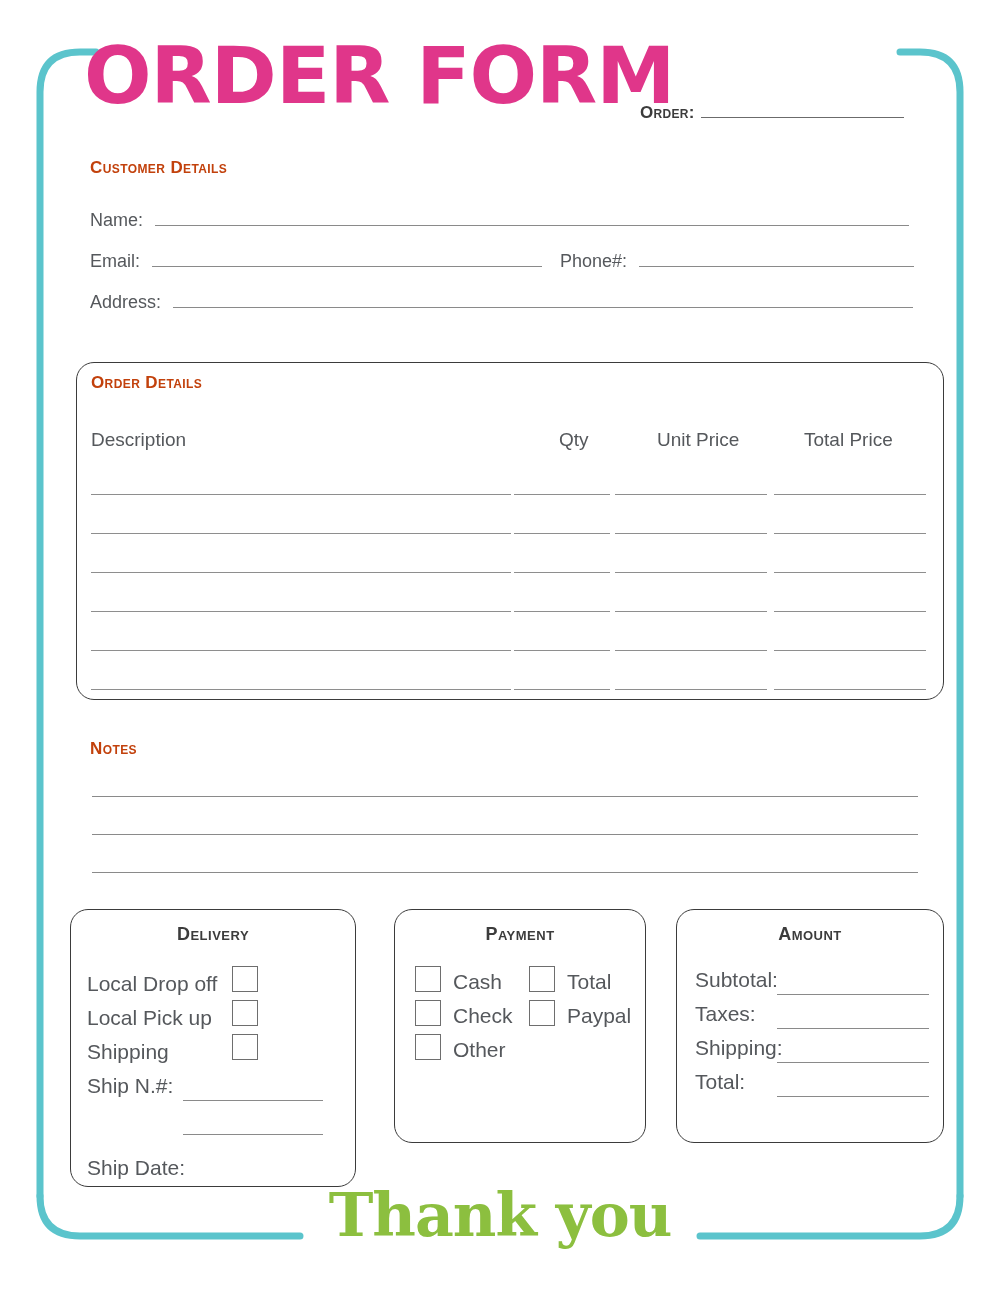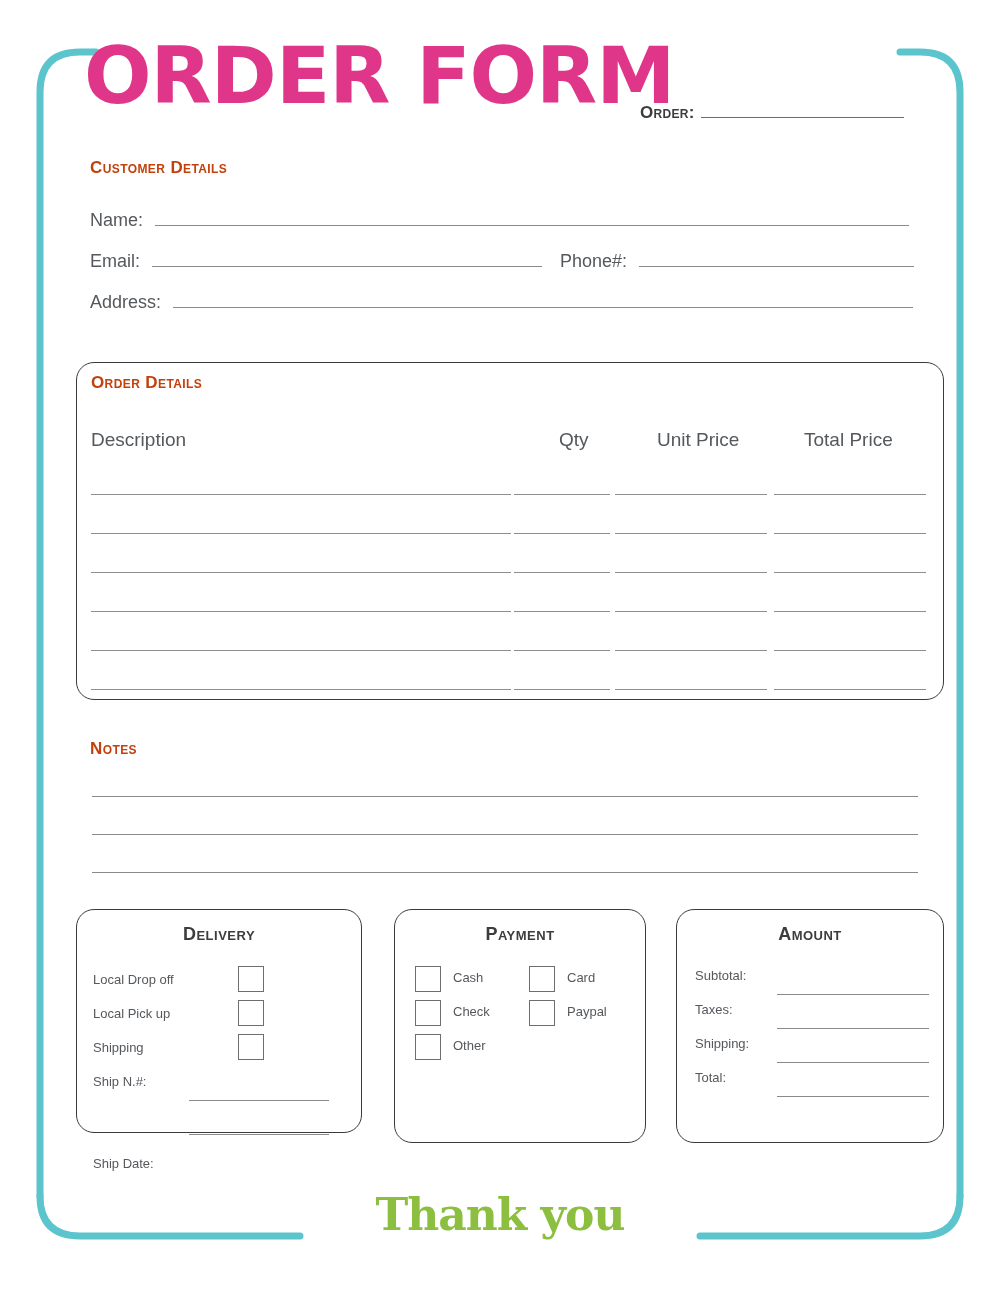"Delivery" #delivery-box { height: 224px -> 278px; left: 76px -> 70px }
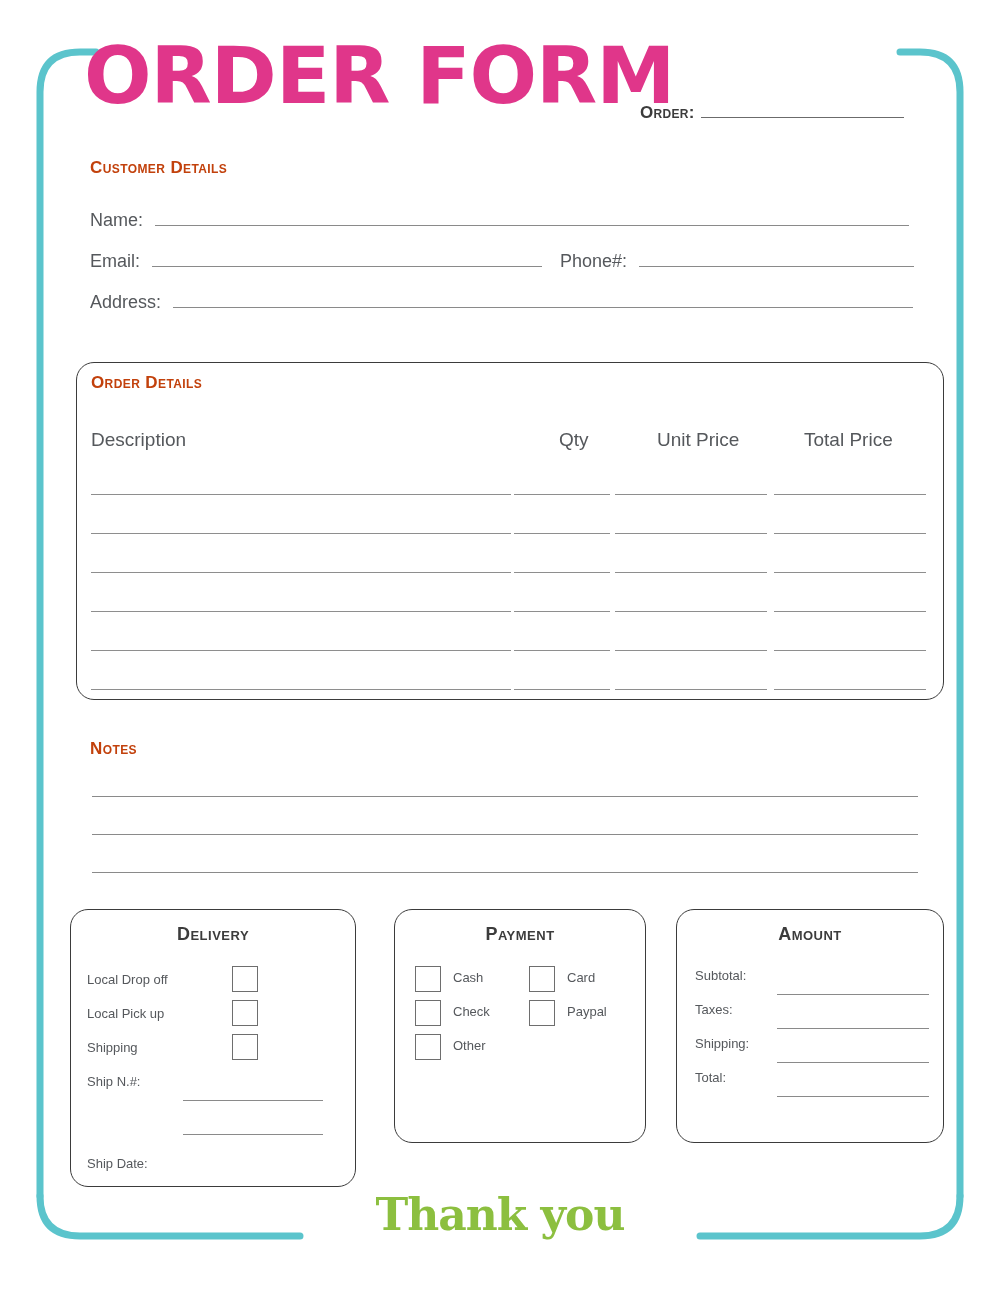"Local Drop off" .opt-label { font-size: 13px -> 21px }
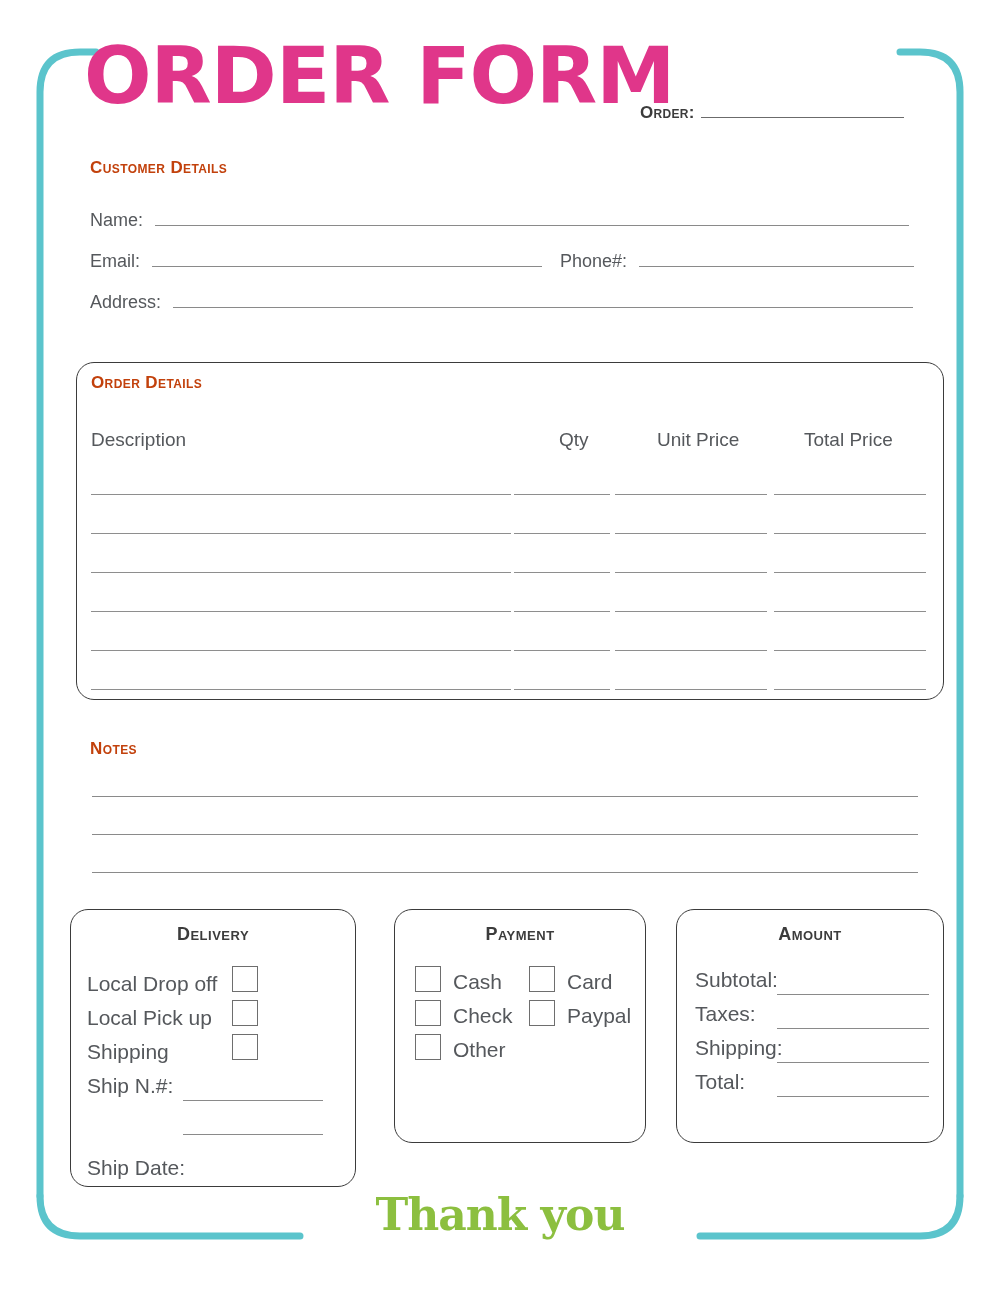"Card" div.opt-label { text: Card -> Total }
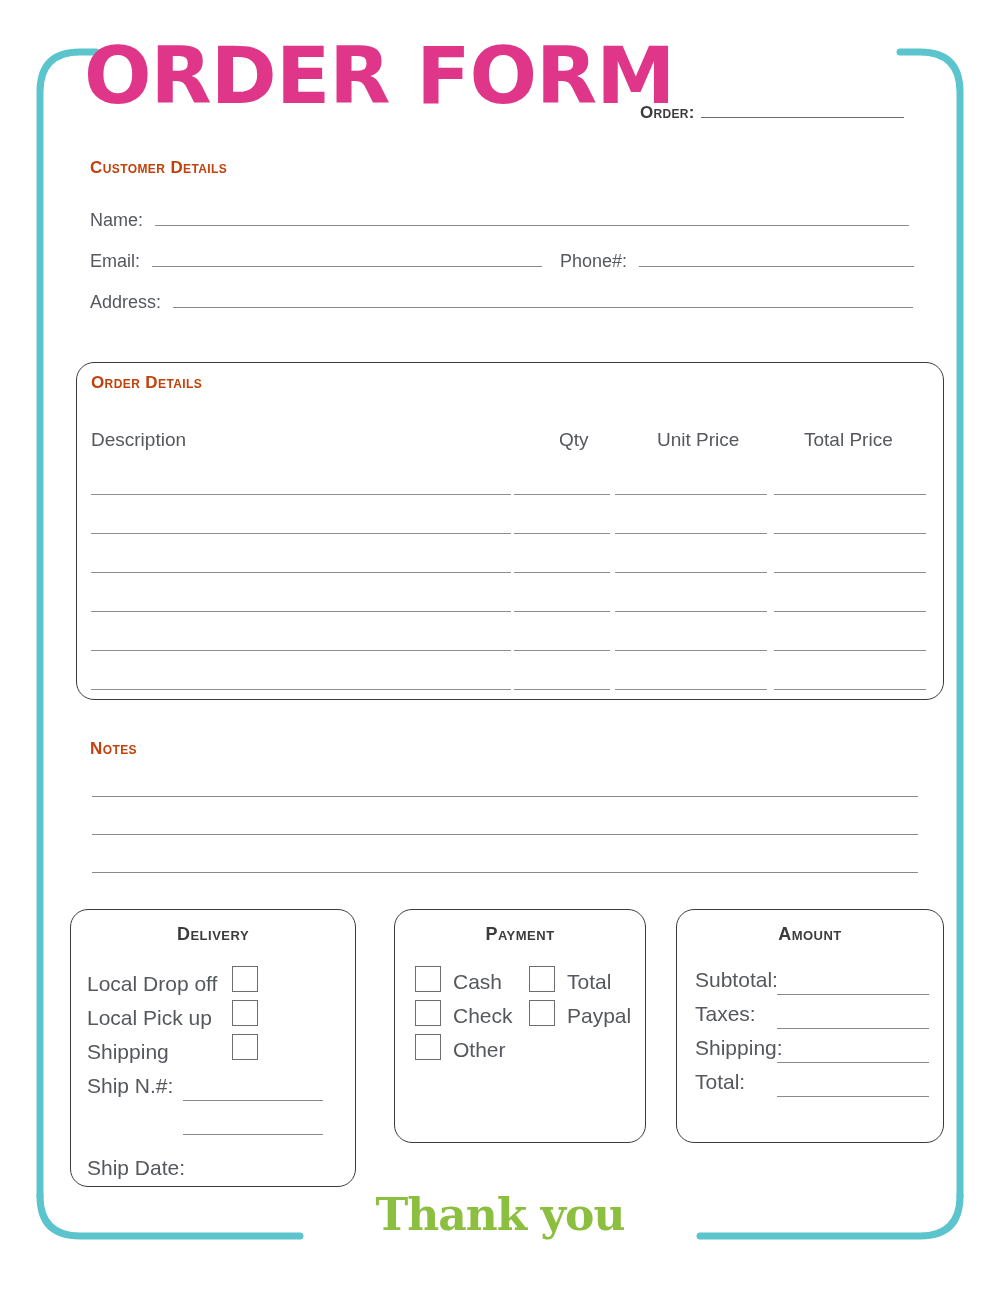"Thank you" .thanks { font-size: 44px -> 60px }
